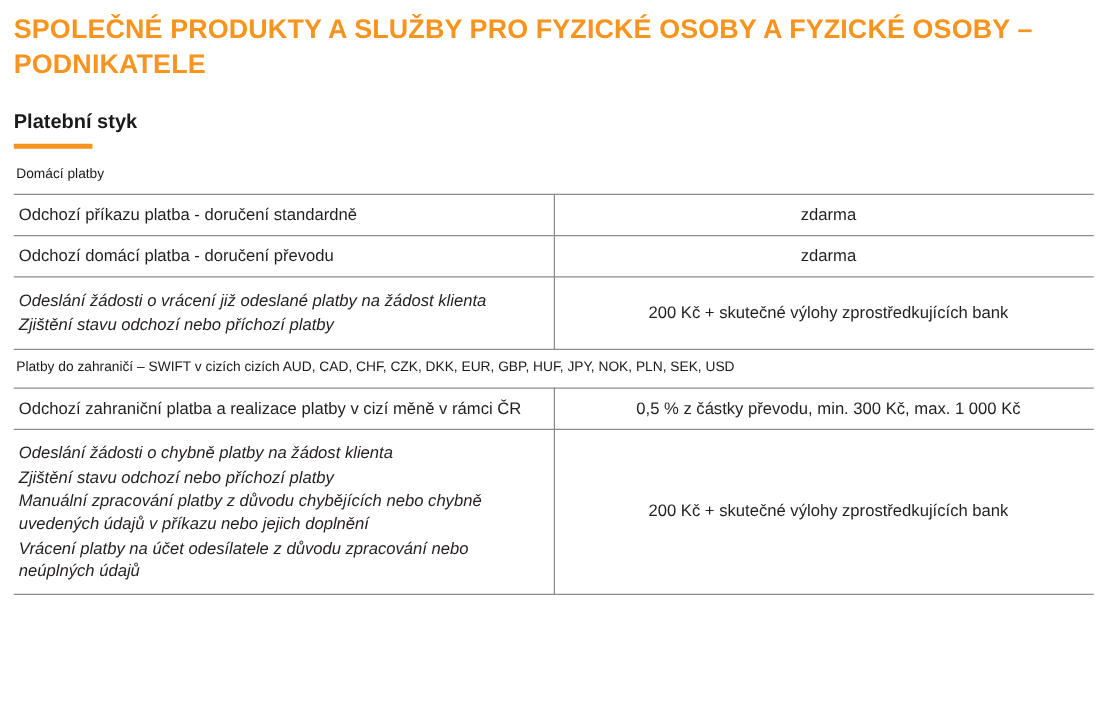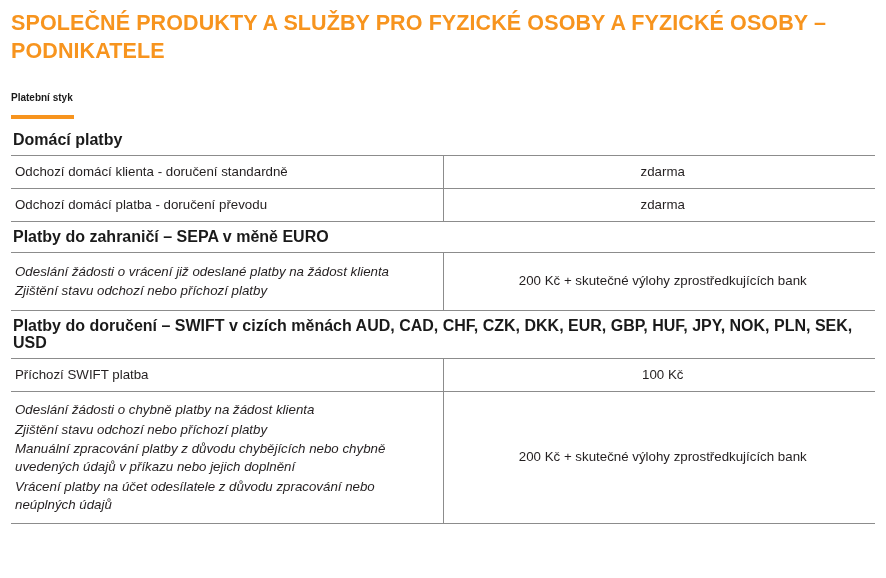"Platební styk" .section-title { font-size: 10px -> 16px }
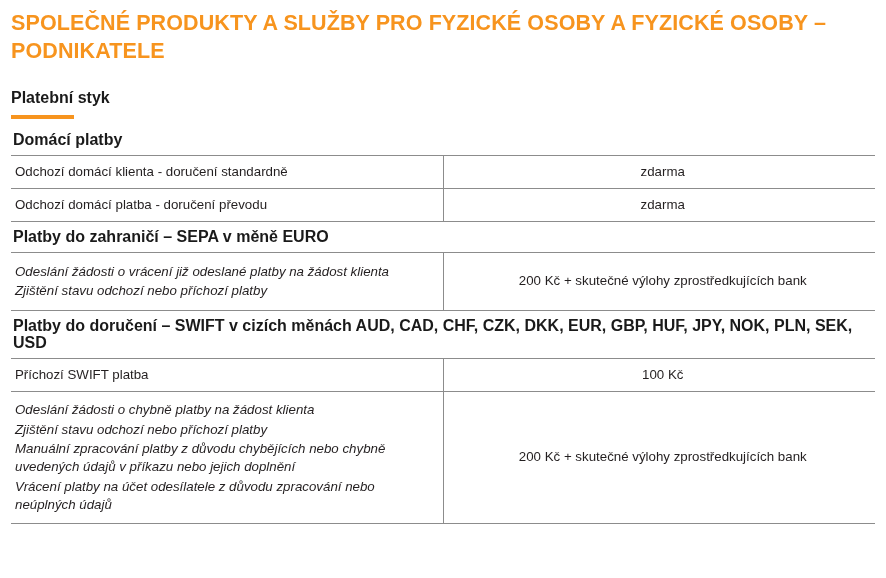"Domácí platby" tr.group-head td { font-size: 16px -> 11px; font-weight: bold -> normal }
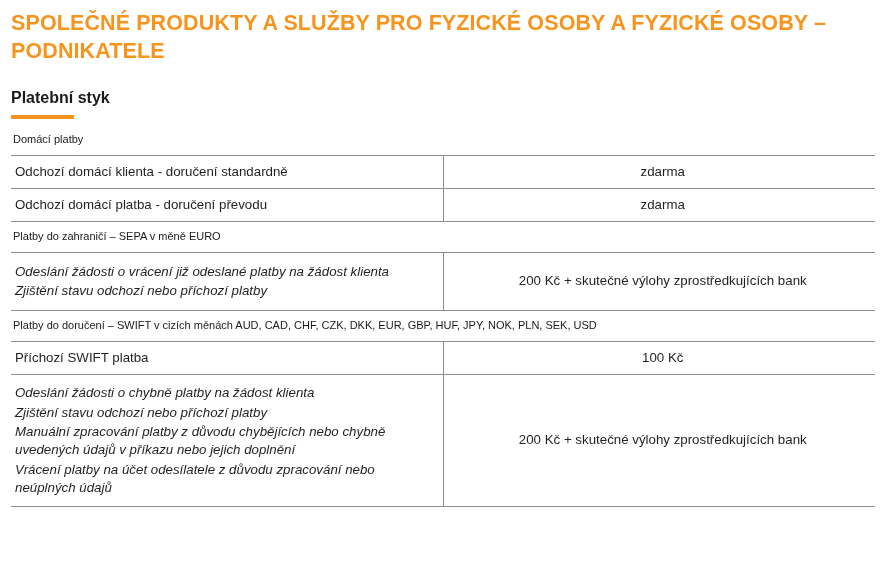"Odchozí domácí klienta - doručení" span.line { text: domácí klienta -> příkazu platba }
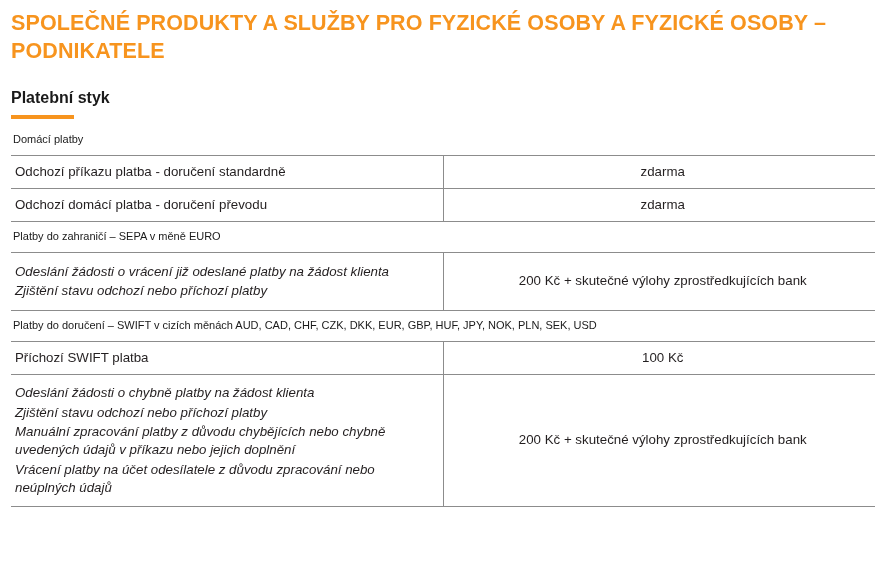"Platby do zahraničí – SEPA" tr.group-head { html: <tr> <td>Platby do zahraničí – SEPA v měně EURO</td> </tr> -> none }
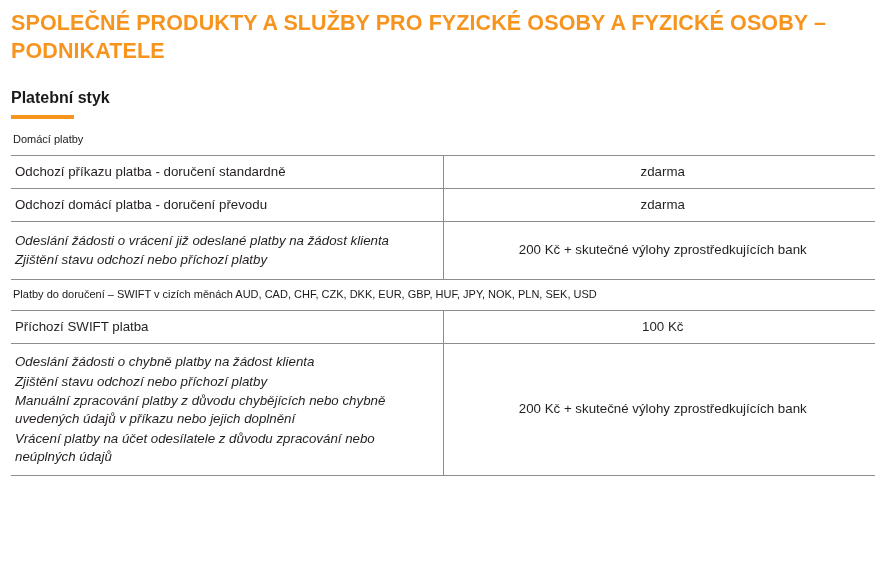"Platby do doručení – SWIFT" td { text: doručení – SWIFT v cizích měnách -> zahraničí – SWIFT v cizích cizích }
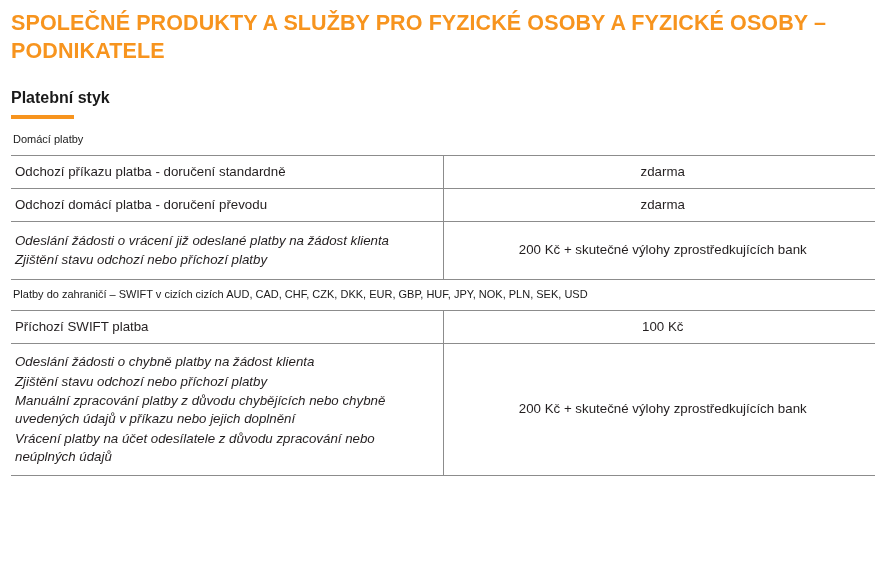"Odchozí zahraniční platba a realizace" tr.data-row { html: none -> <tr> <td> <span>Odchozí zahraniční platba a realizace platby v cizí měně v rámci ČR</span> </td> <td>0,5 % z částky převodu, min. 300 Kč, max. 1 000 Kč</td> </tr> }
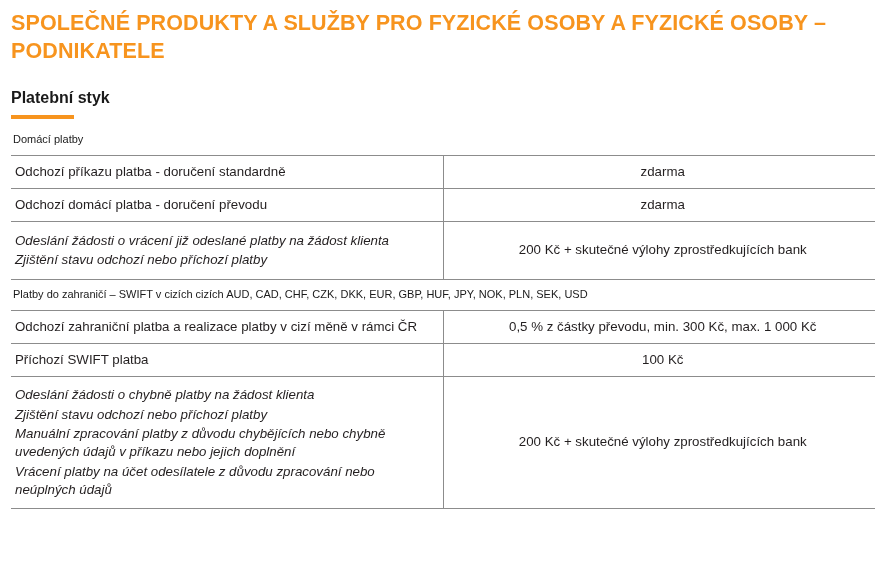"Příchozí SWIFT platba" tr.data-row { html: <tr> <td> <span>Příchozí SWIFT platba</span> </td> <td>100 Kč</td> </tr> -> none }
